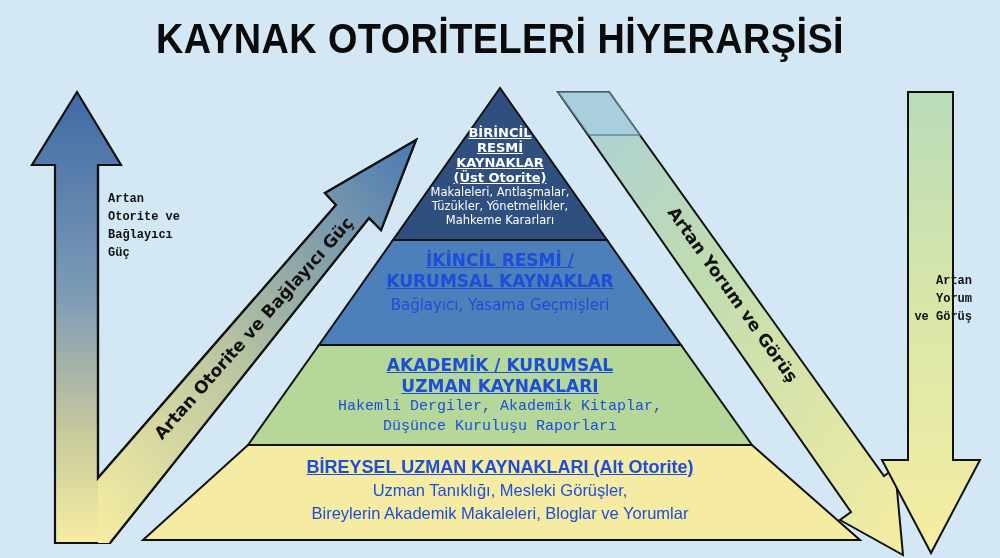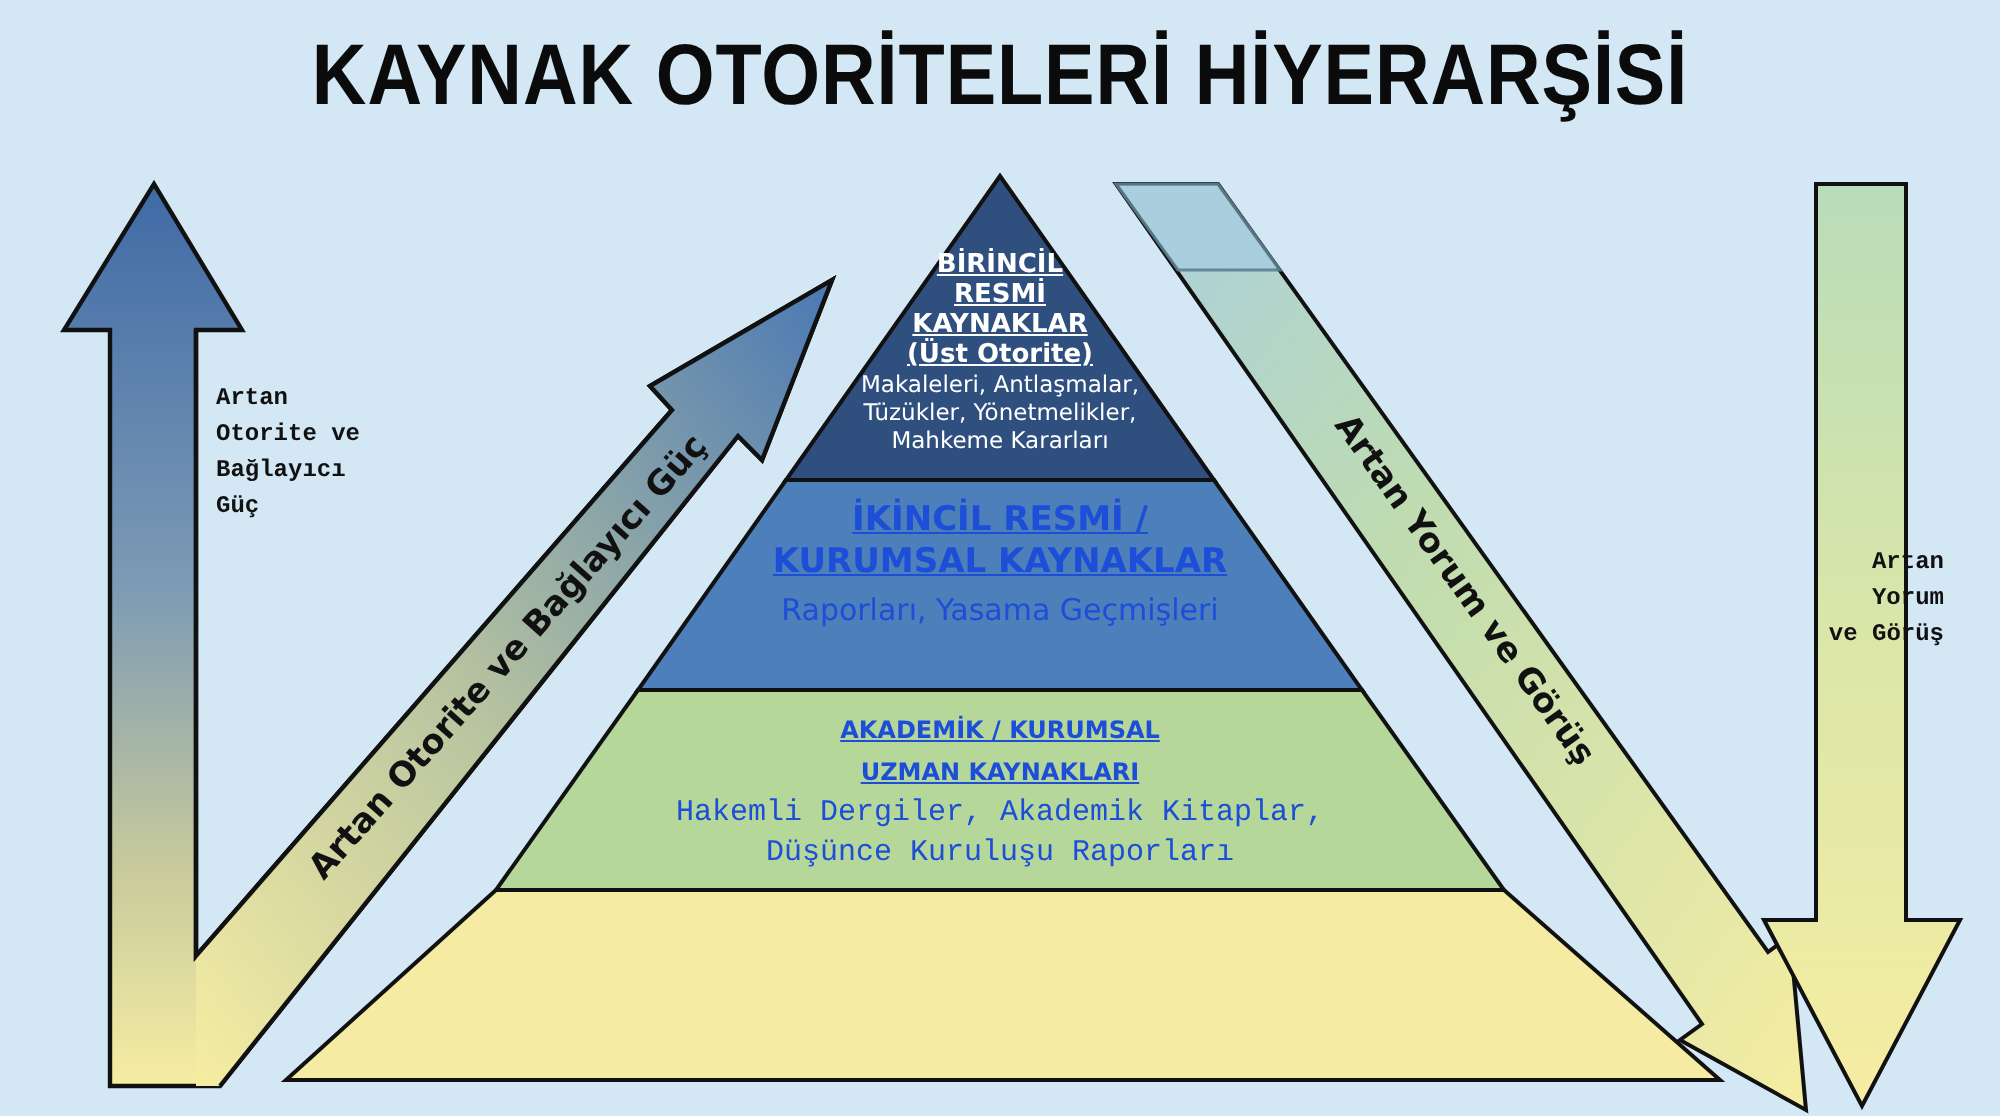"Raporları, Yasama Geçmişleri" div { text: Raporları -> Bağlayıcı }
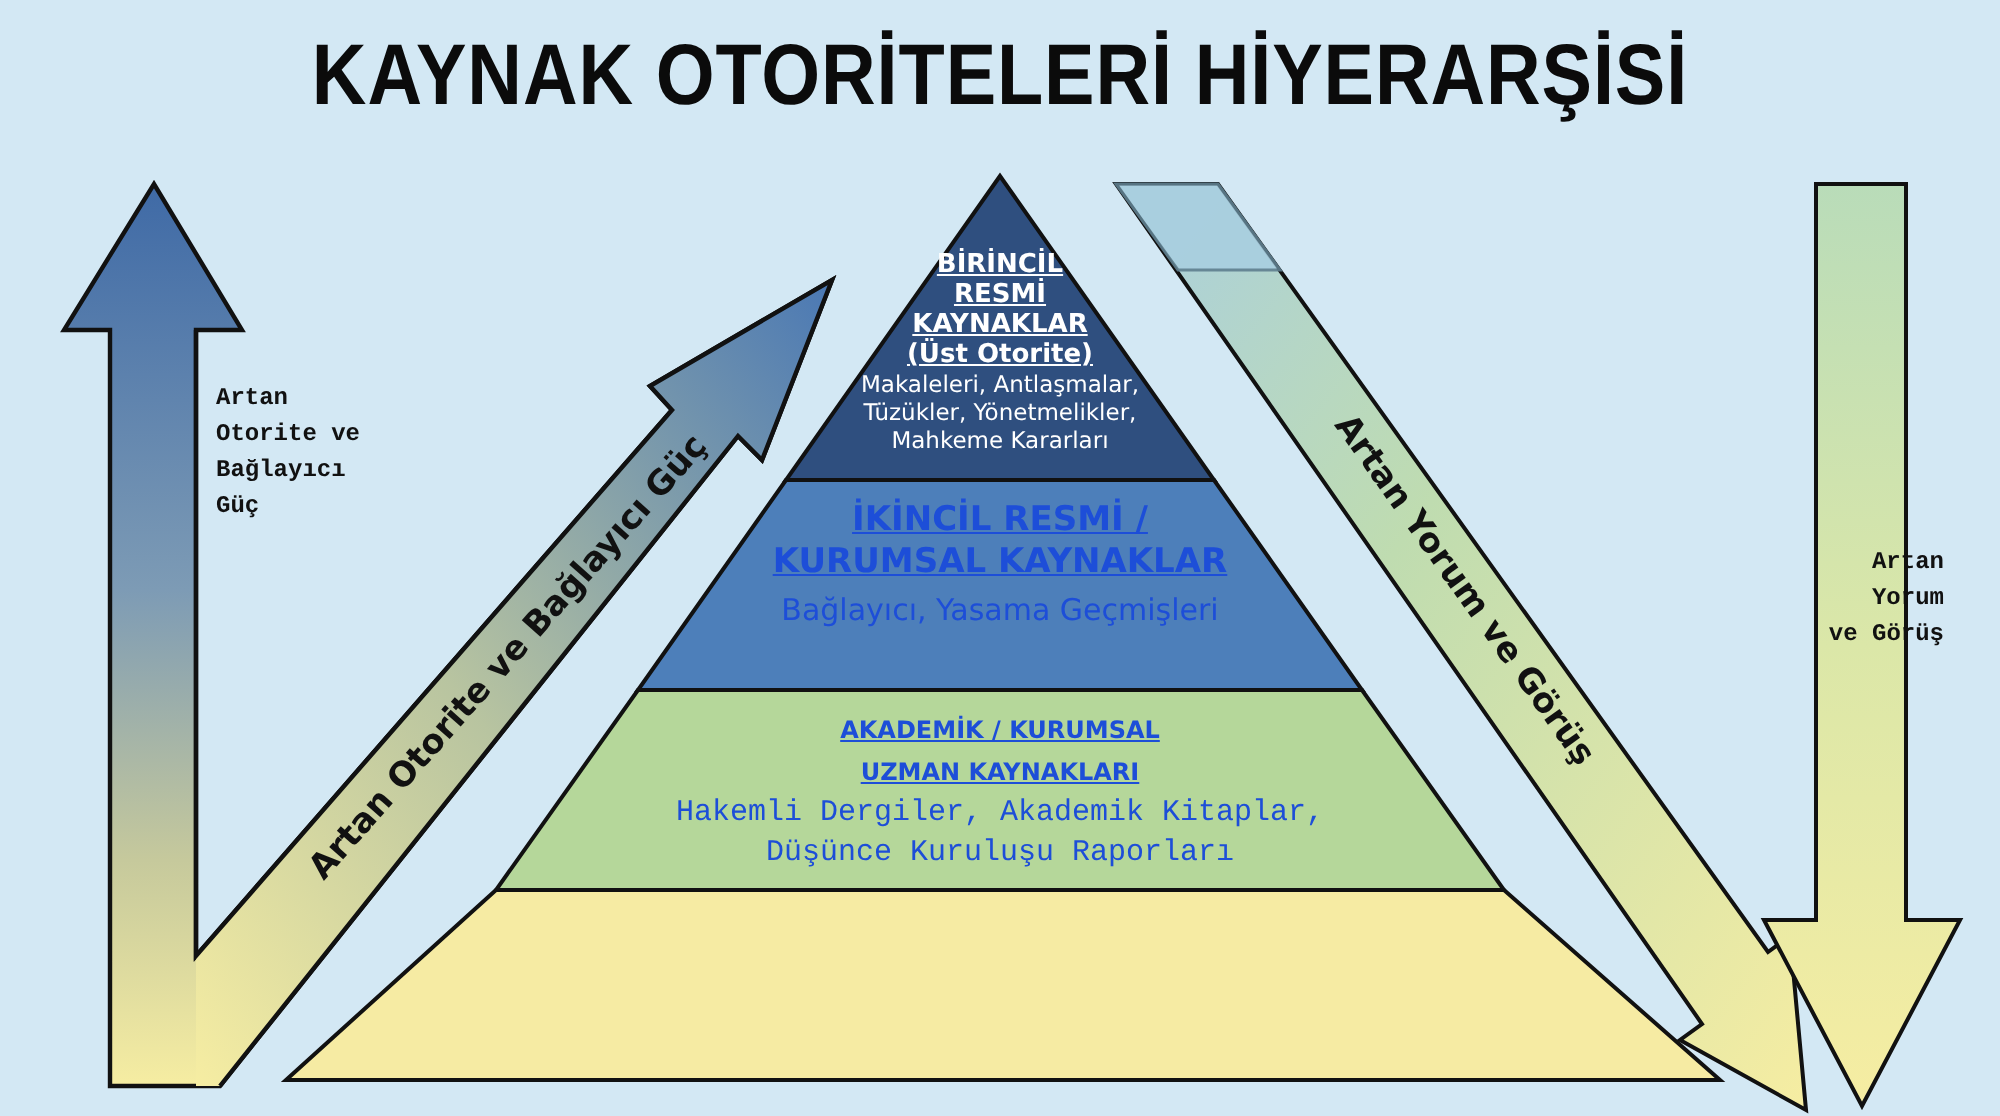"AKADEMİK / KURUMSAL" .tier3 .h { font-size: 12px -> 17px }
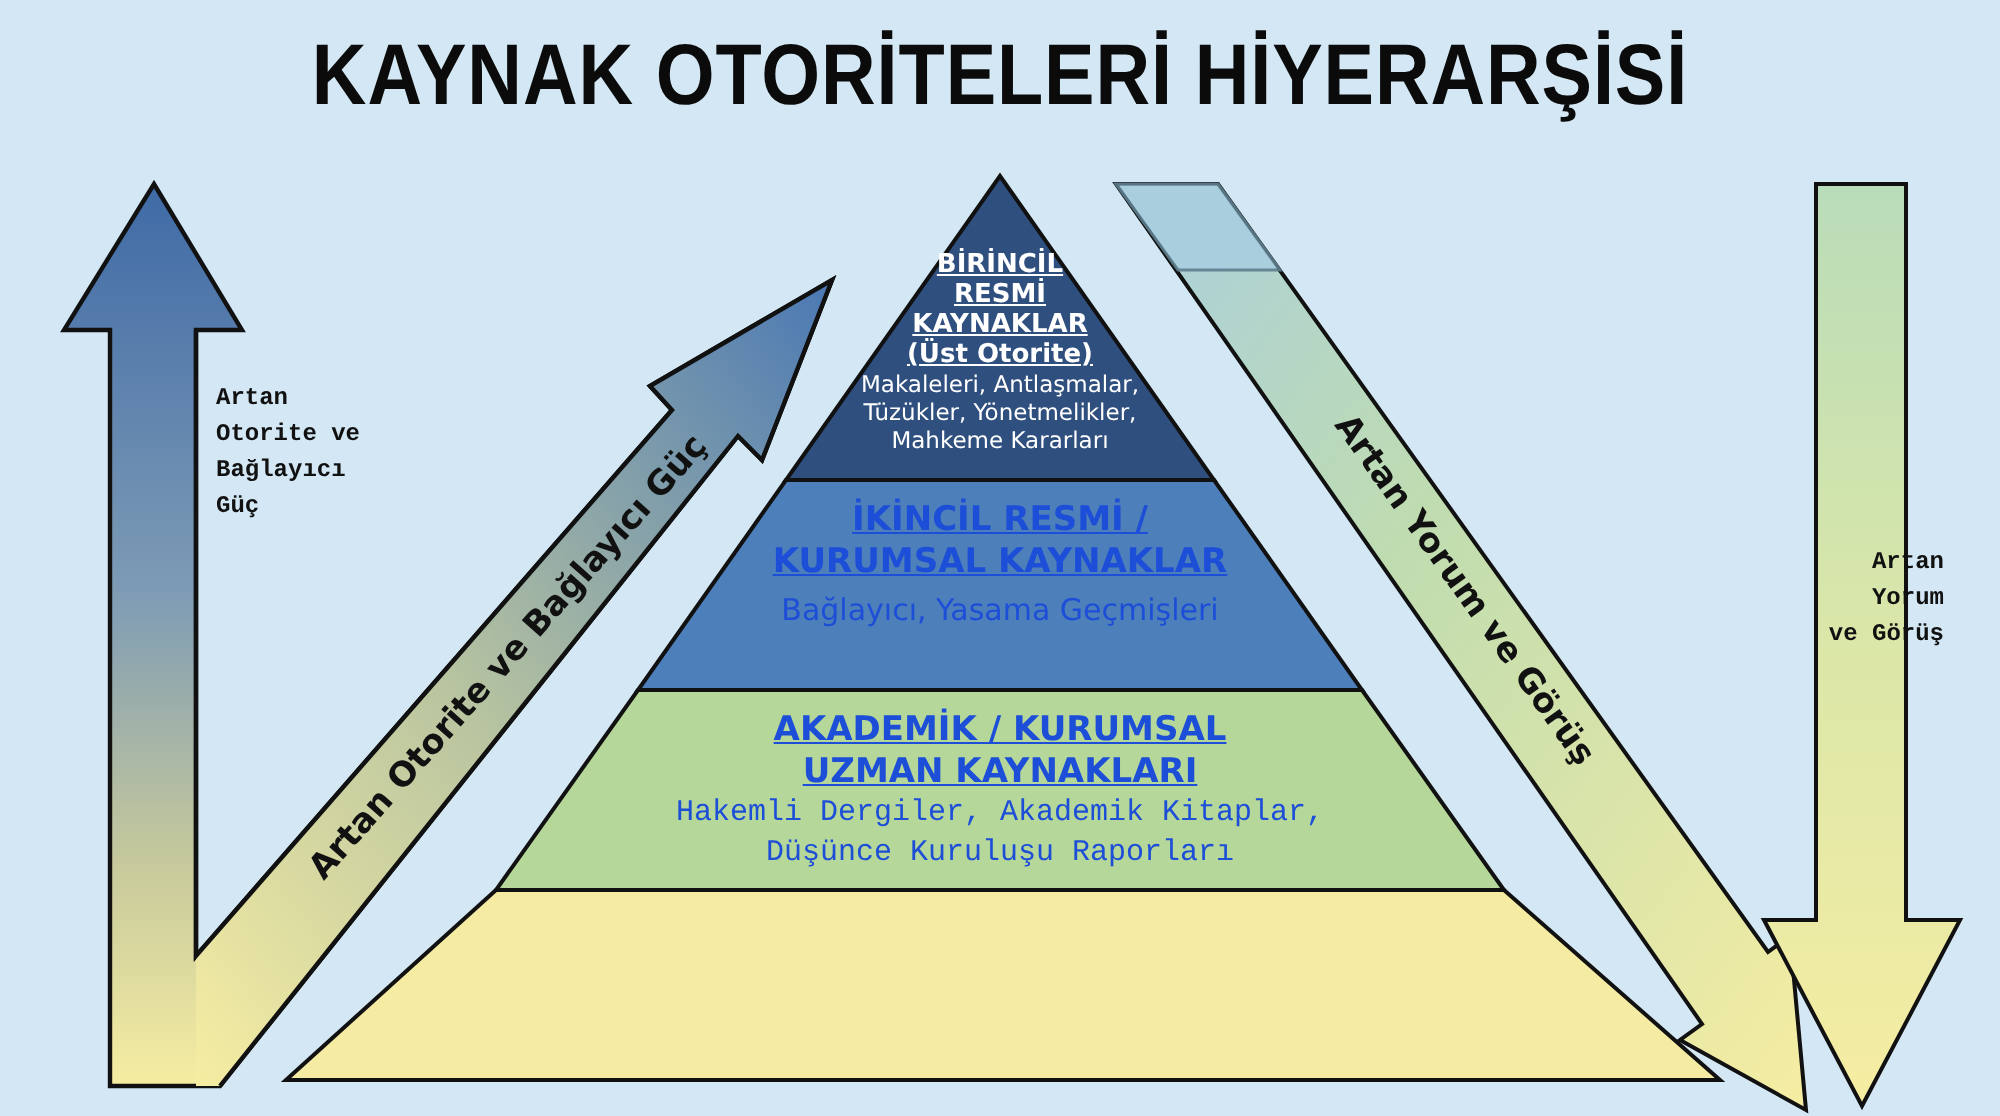"BİREYSEL UZMAN KAYNAKLARI (Alt Otorite)" div.tier { html: none -> <div> <div> <div>BİREYSEL UZMAN KAYNAKLARI (Alt Otorite)</div> </div> <div> <div>Uzman Tanıklığı, Mesleki Görüşler,</div> <div>Bireylerin Akademik Makaleleri, Bloglar ve Yorumlar</div> </div> </div> }
